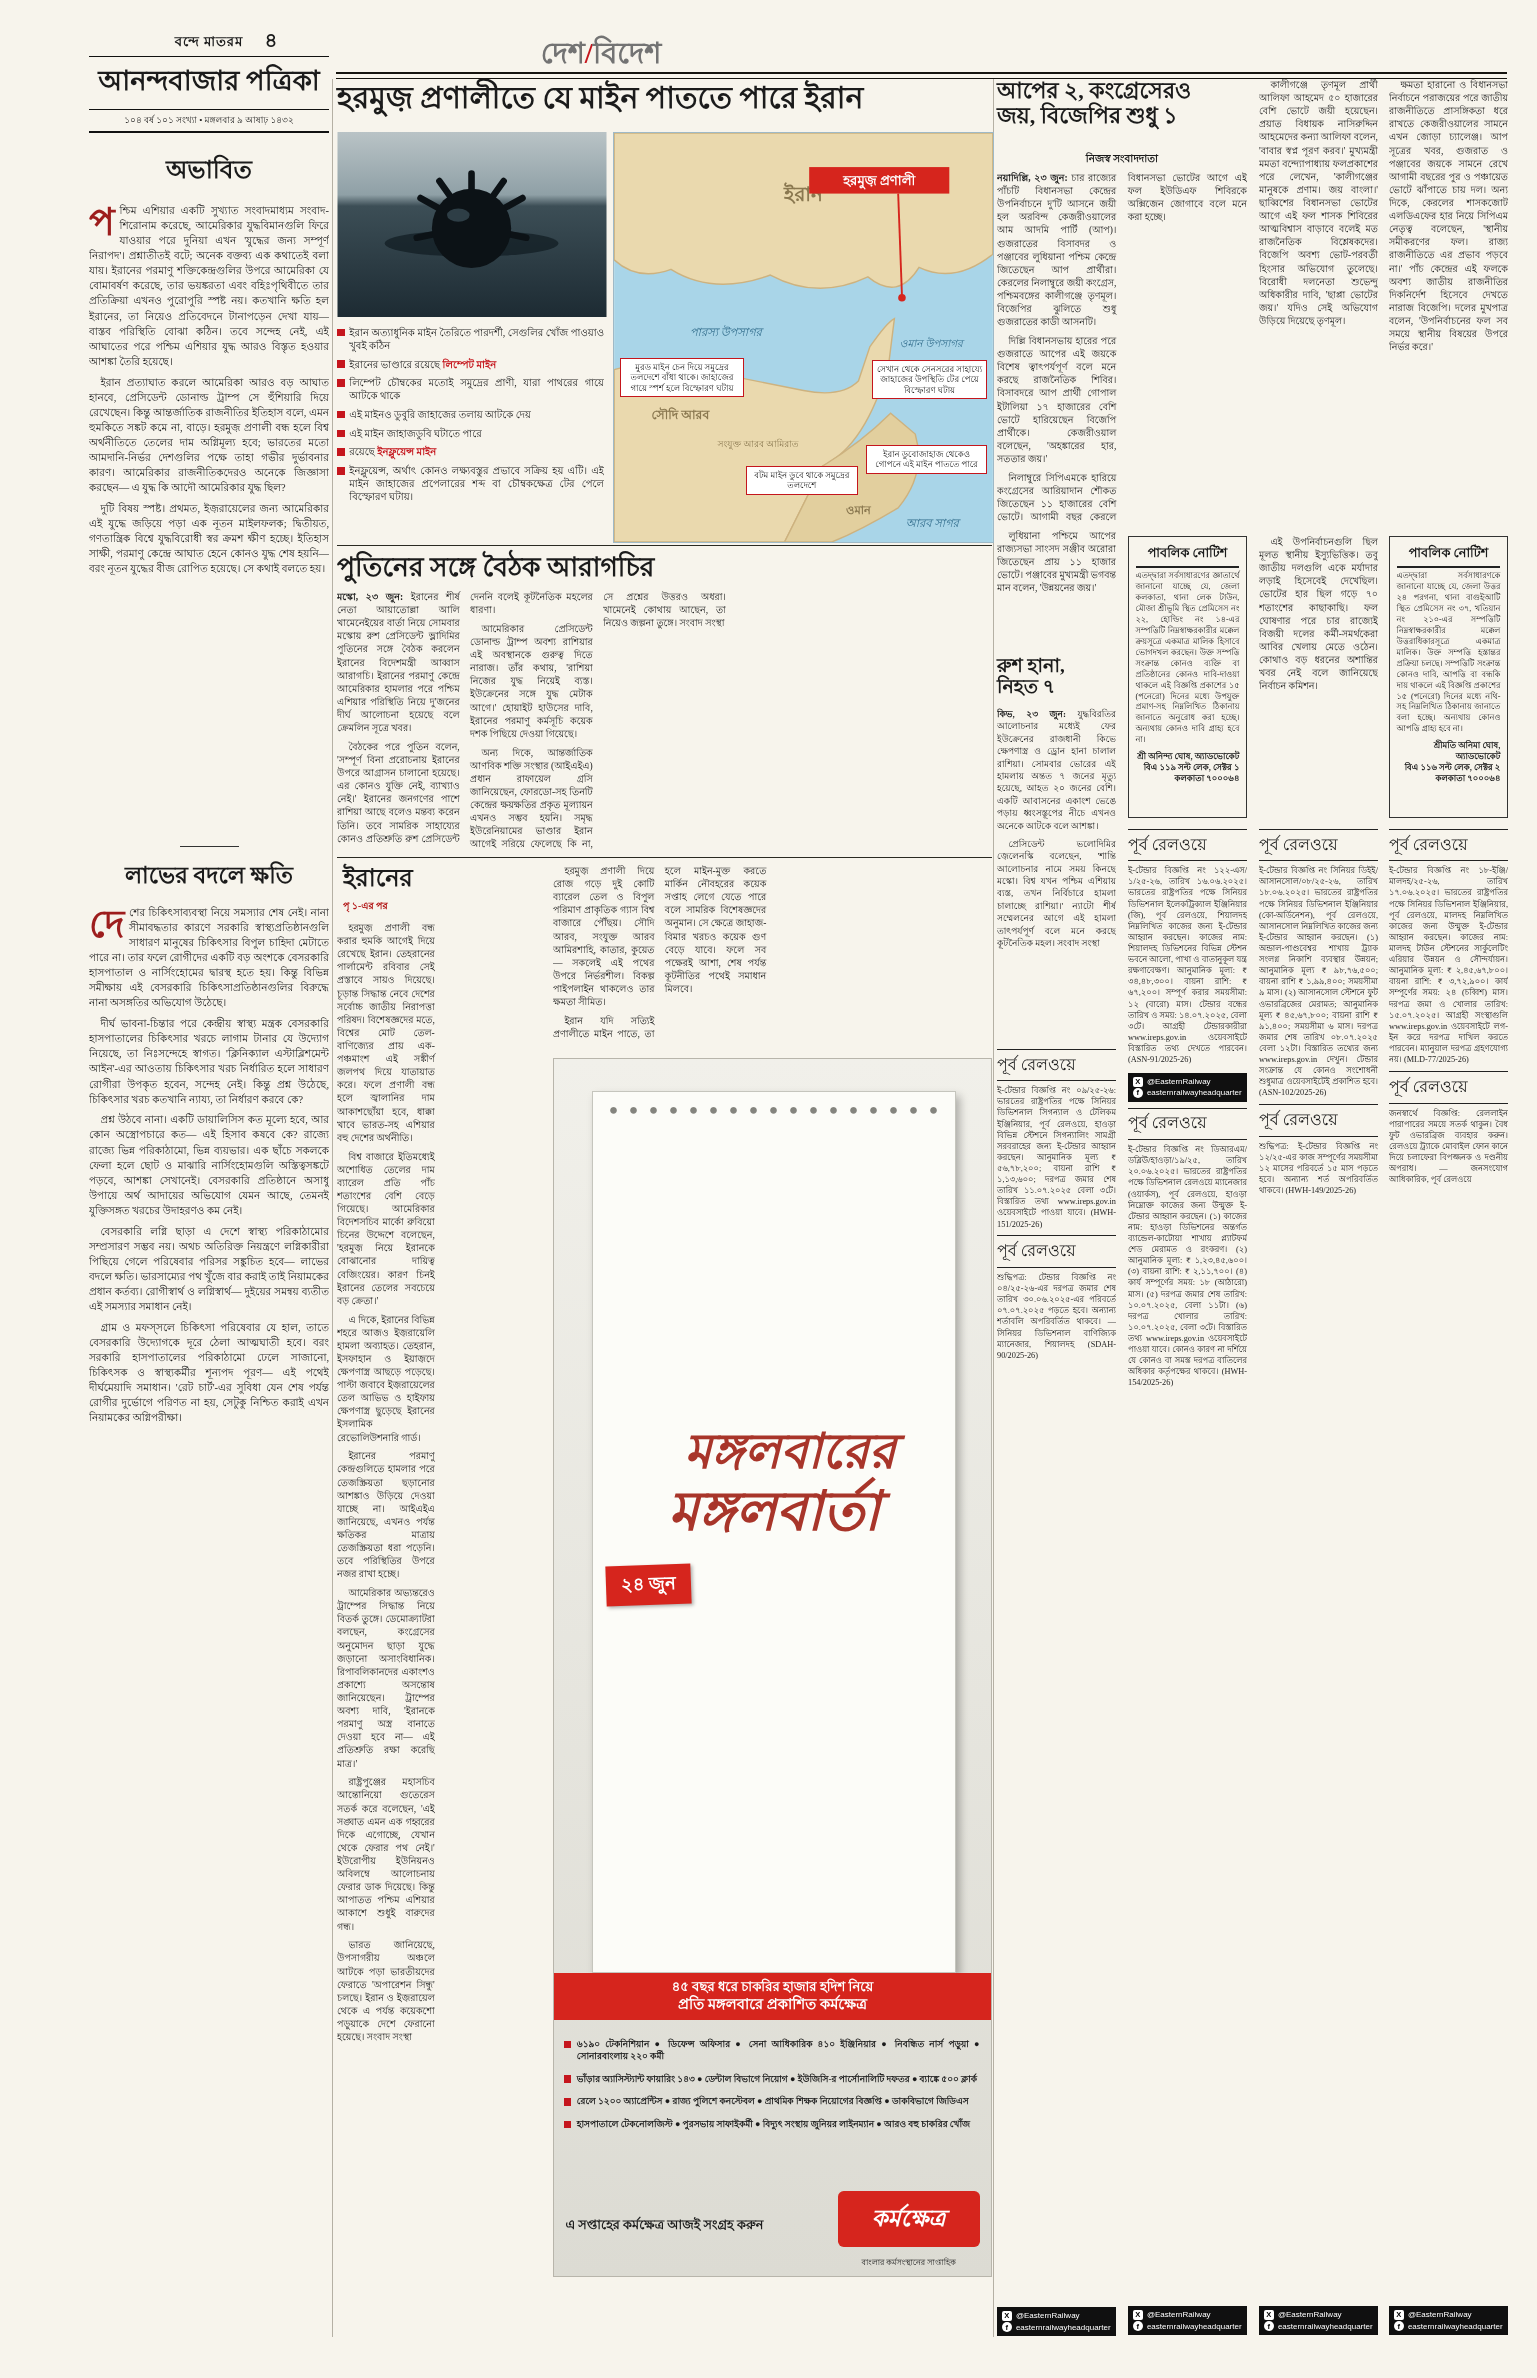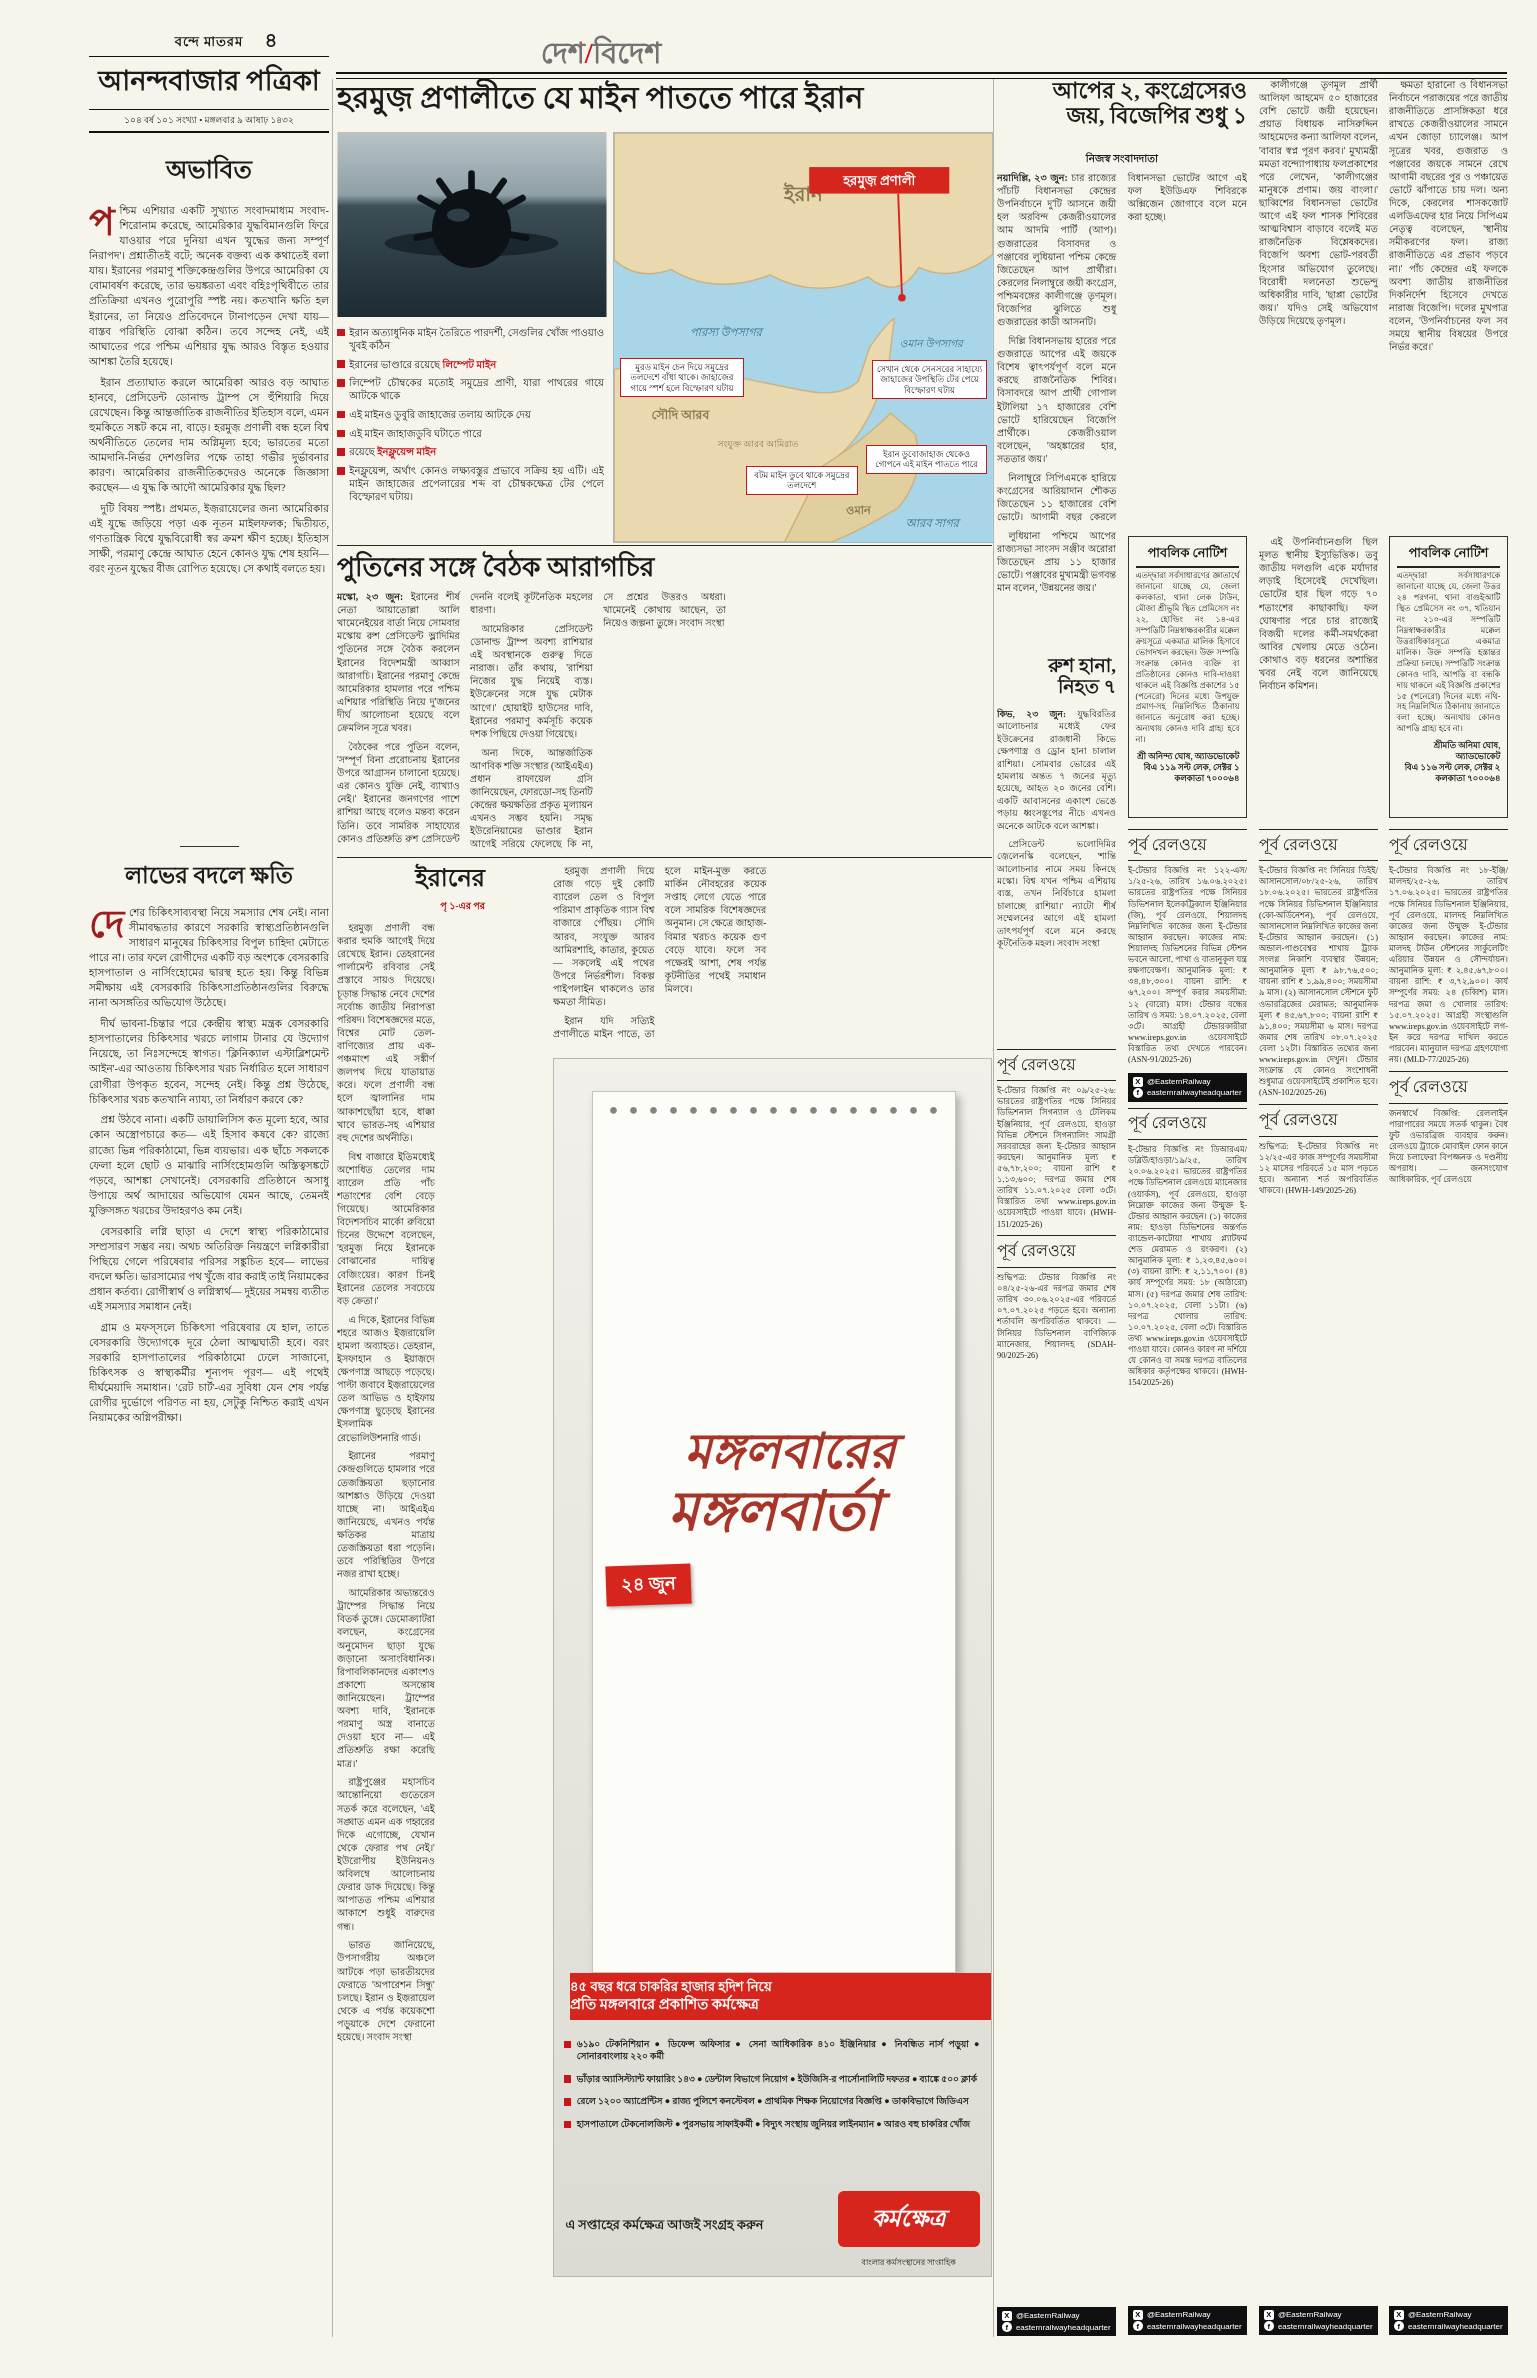"আপের ২, কংগ্রেসেরও" .ctr { text-align: right -> left }
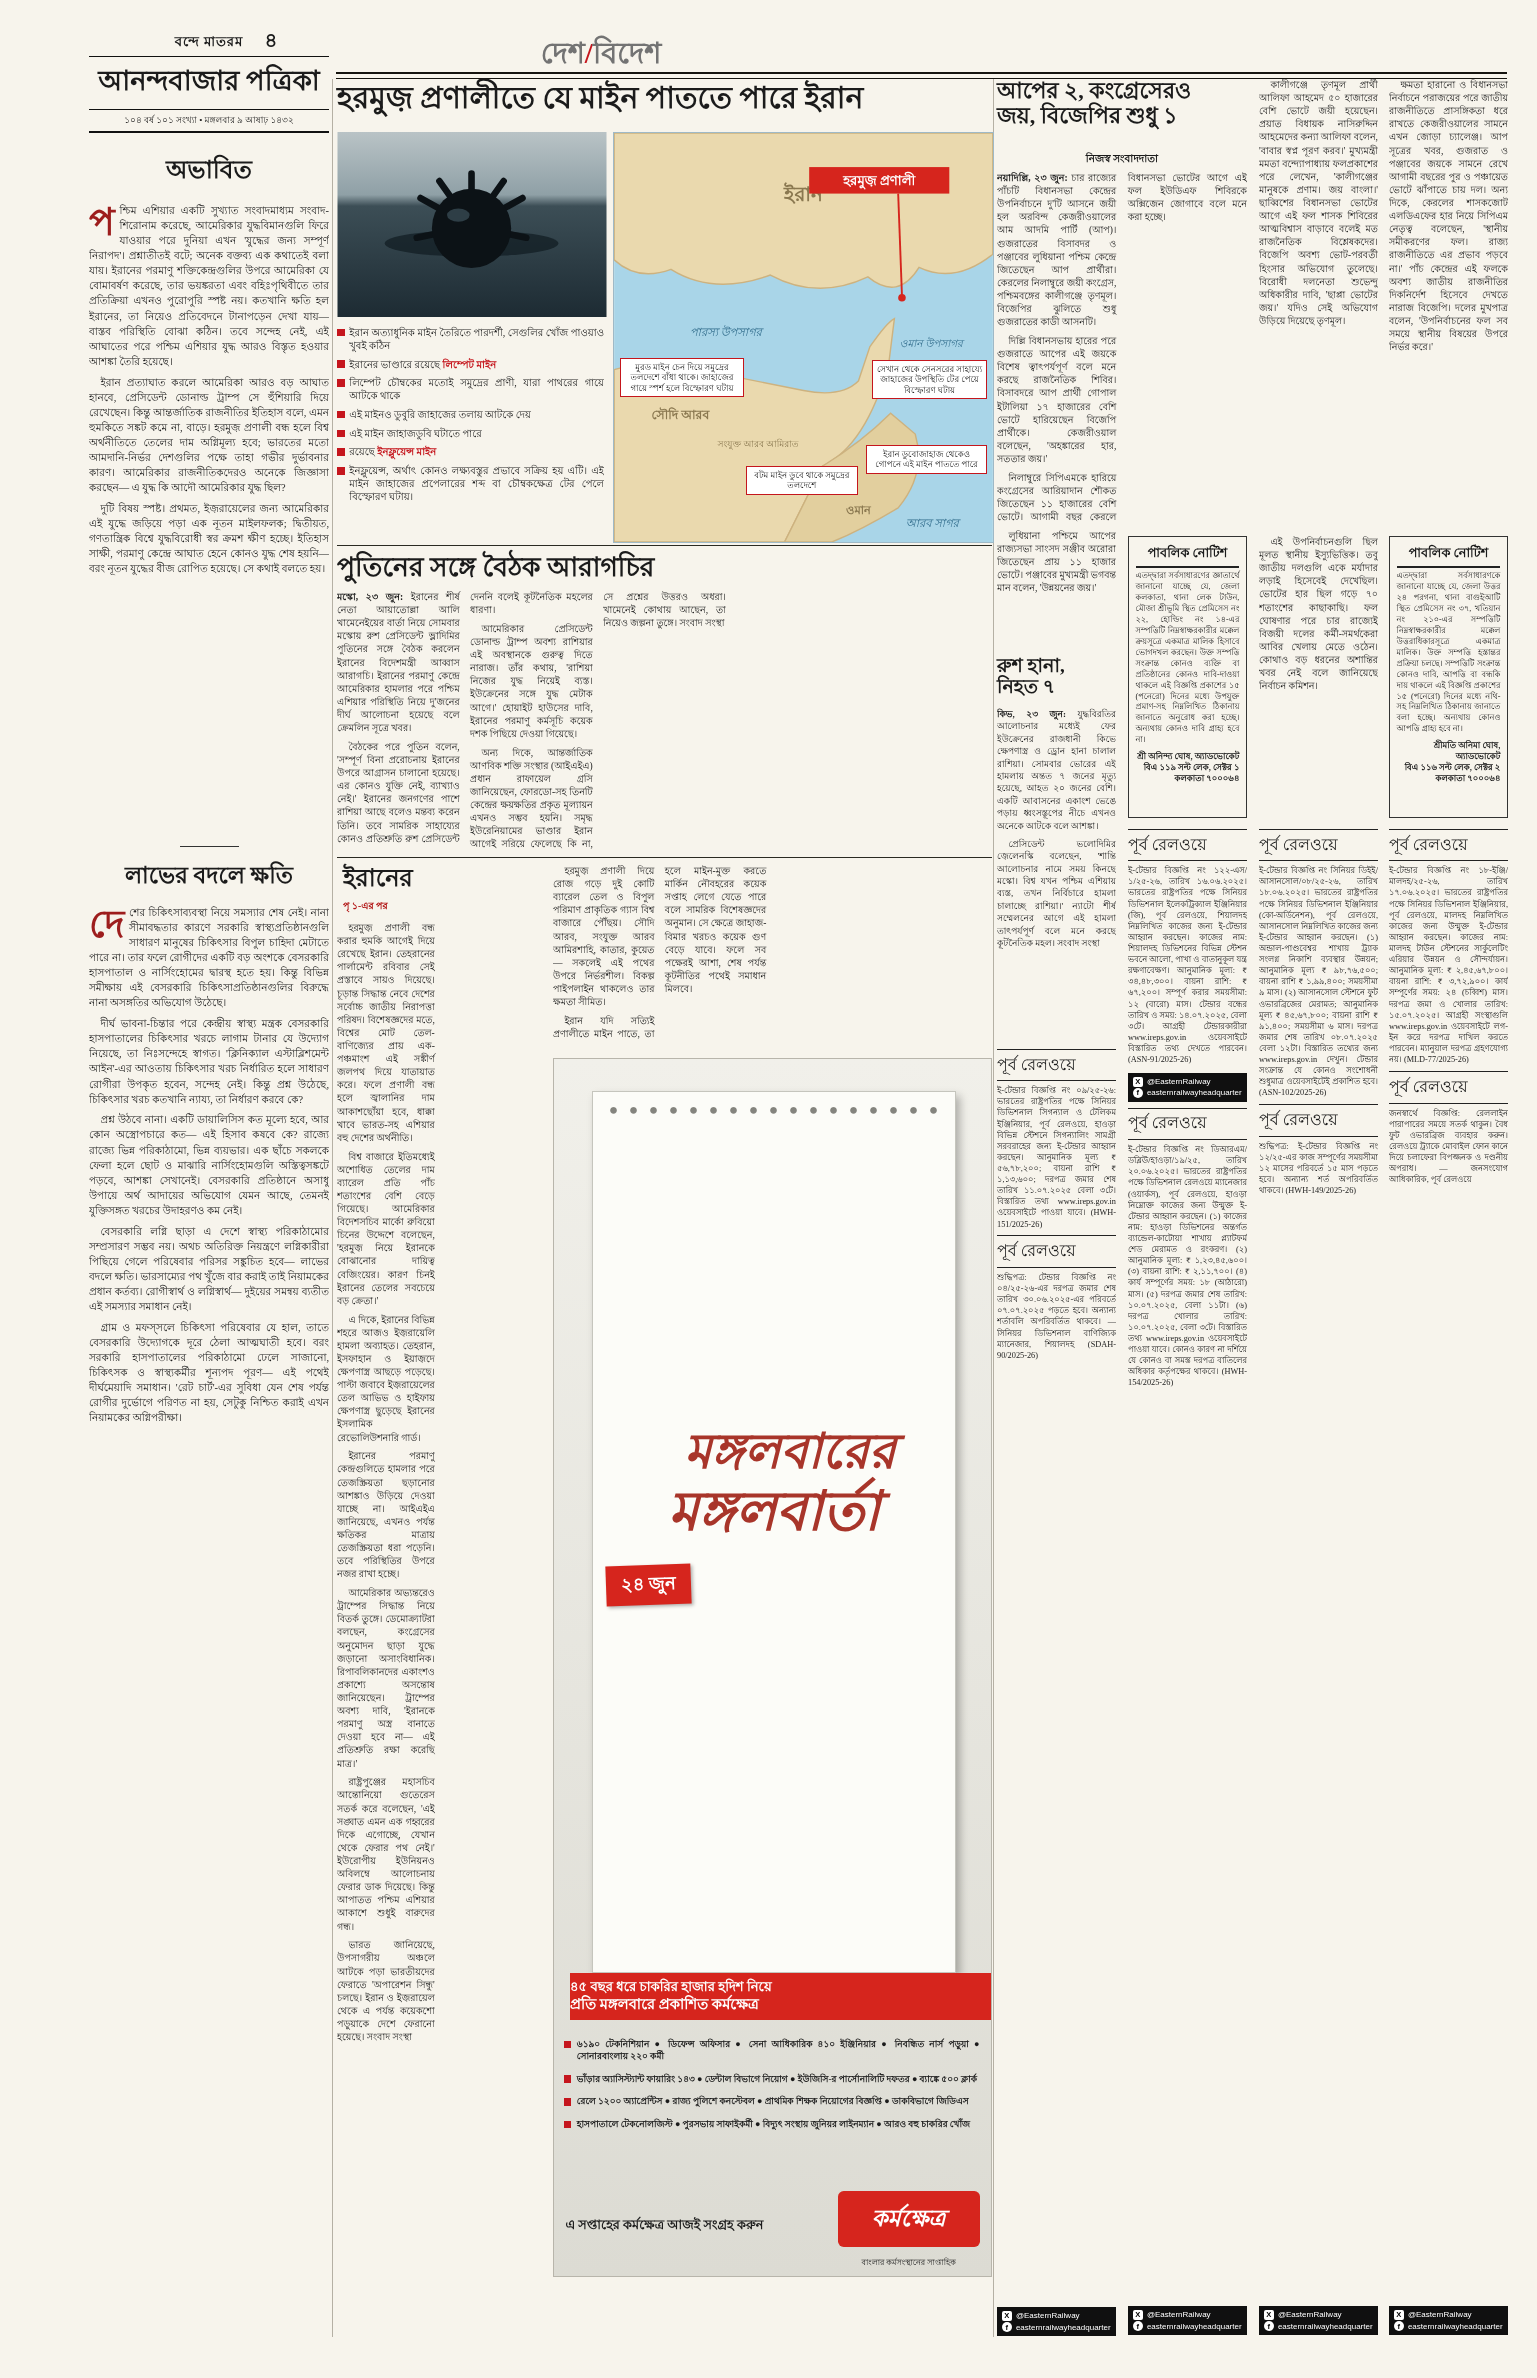"৪৫ বছর ধরে চাকরির হাজার" .band { left: 16px -> 0; text-align: none -> center }
